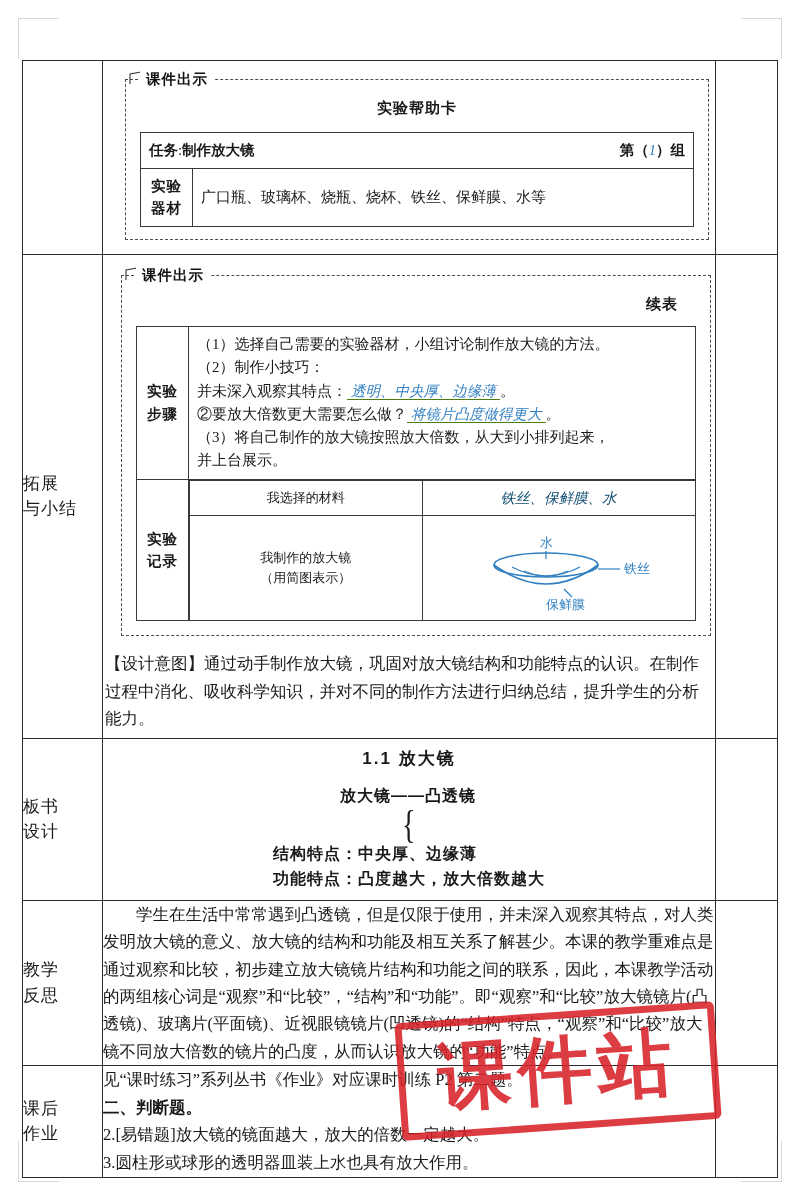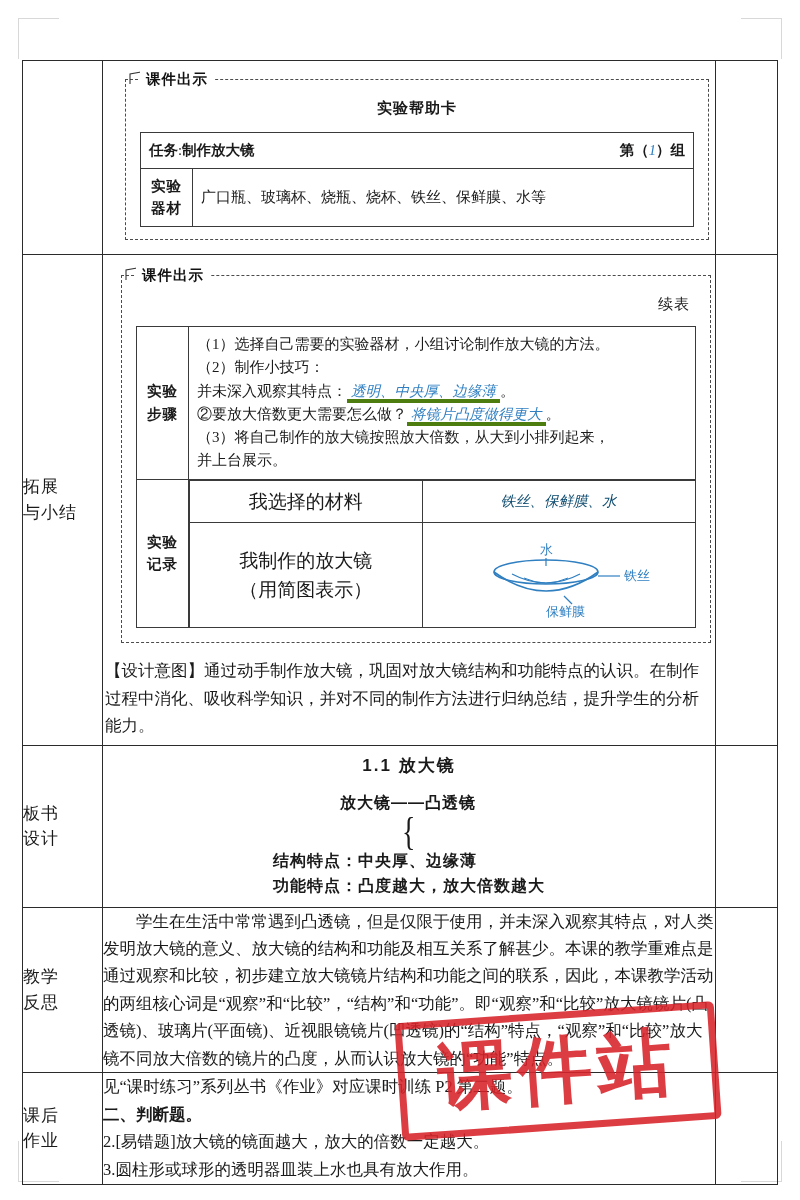"续表" .cw-cont { font-weight: normal -> bold; margin: 2px 6px 10px 0 -> 2px 18px 10px 0 }
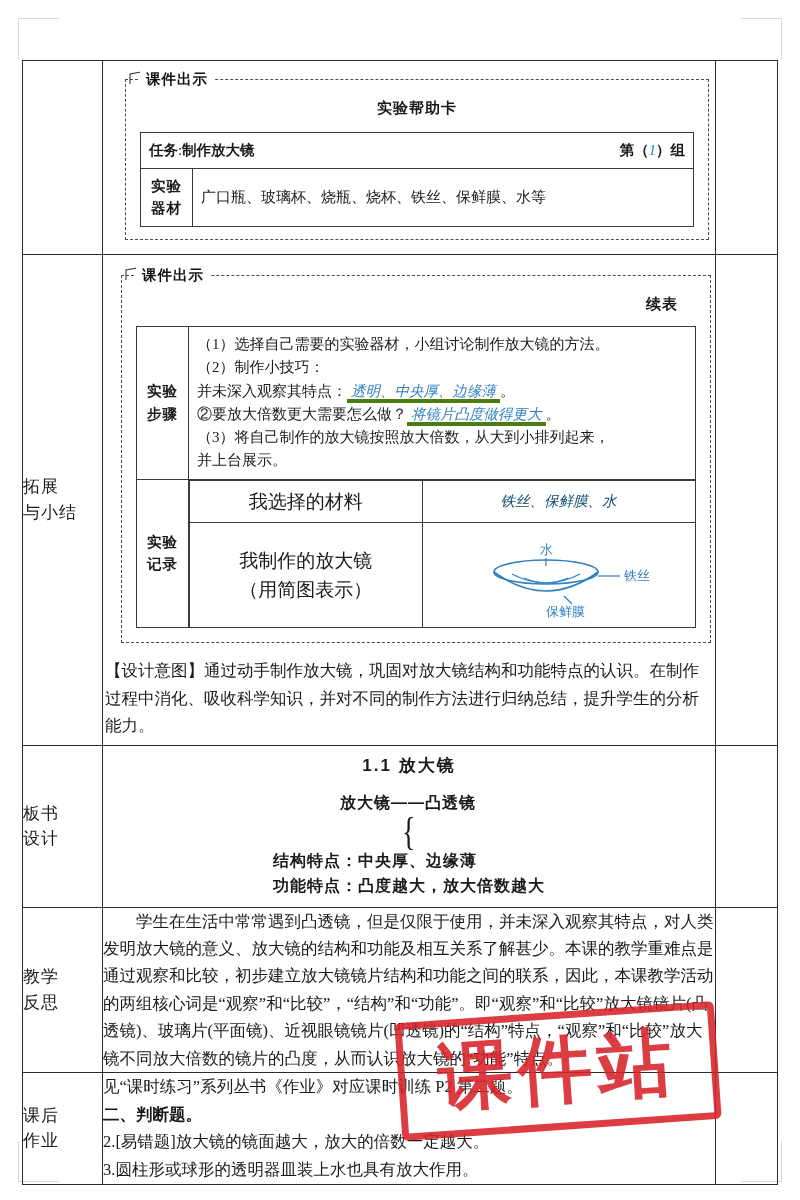"透明、中央厚、边缘薄" .blank-fill { border-bottom: 4px solid #4d7c0f -> 1px solid #4d7c0f }
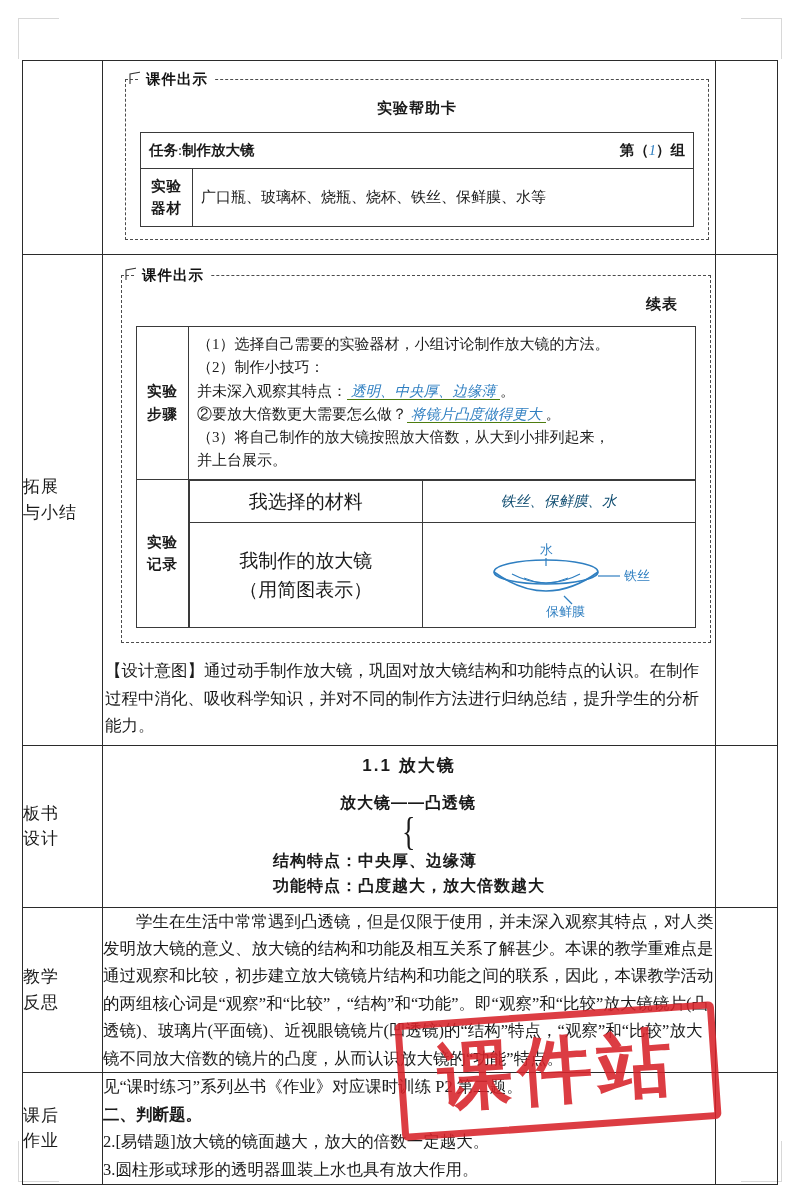"我选择的材料" .rec-head { font-size: 19px -> 13px }
